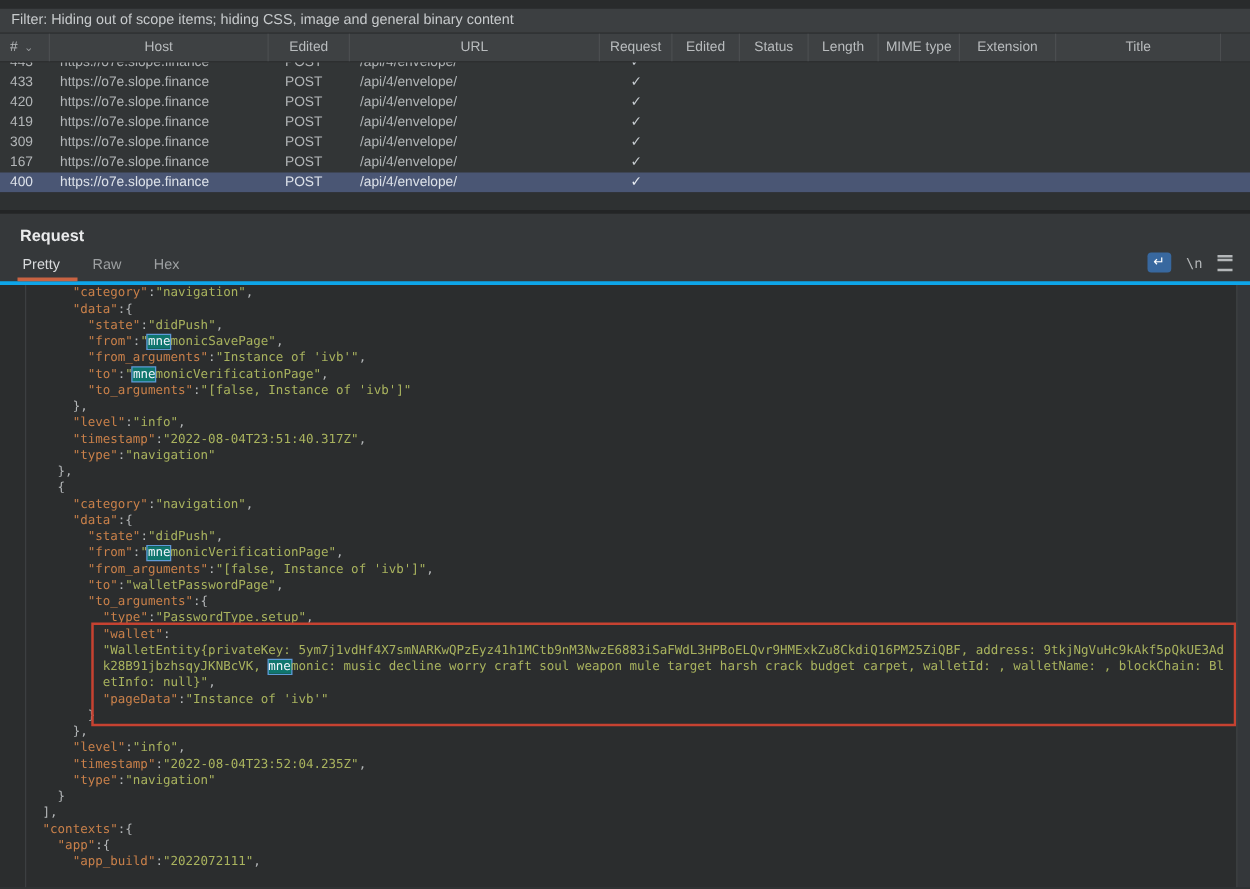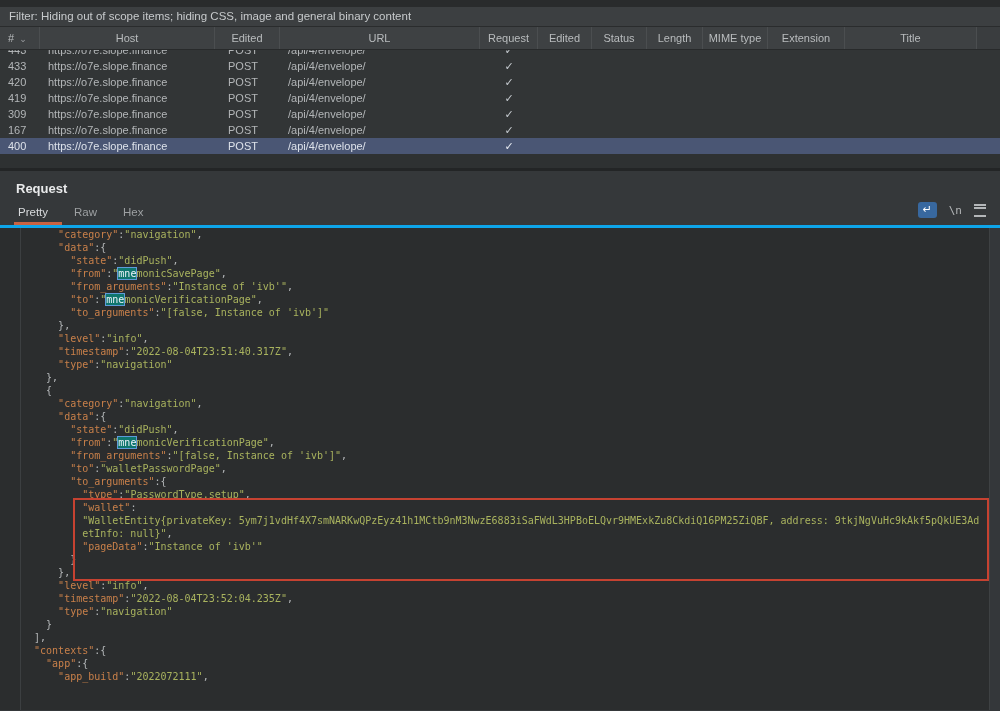"k28B91jbzhsqyJKNBcVK, mnemonic: music" div.line { html: none -> <div><span>k28B91jbzhsqyJKNBcVK, </span><span>mne</span><span>monic: music decline worry craft soul weapon mule target harsh crack budget carpet, walletId: , walletName: , blockChain: Bl</span></div> }
